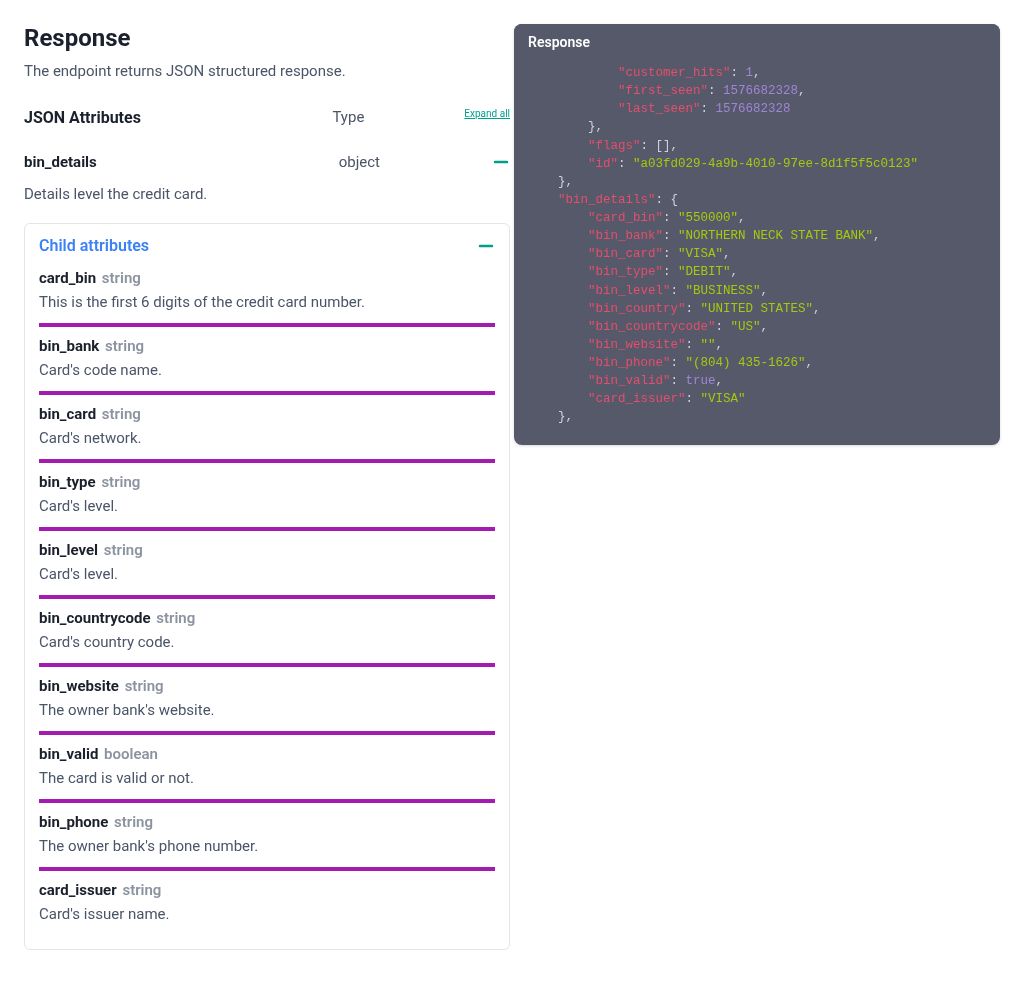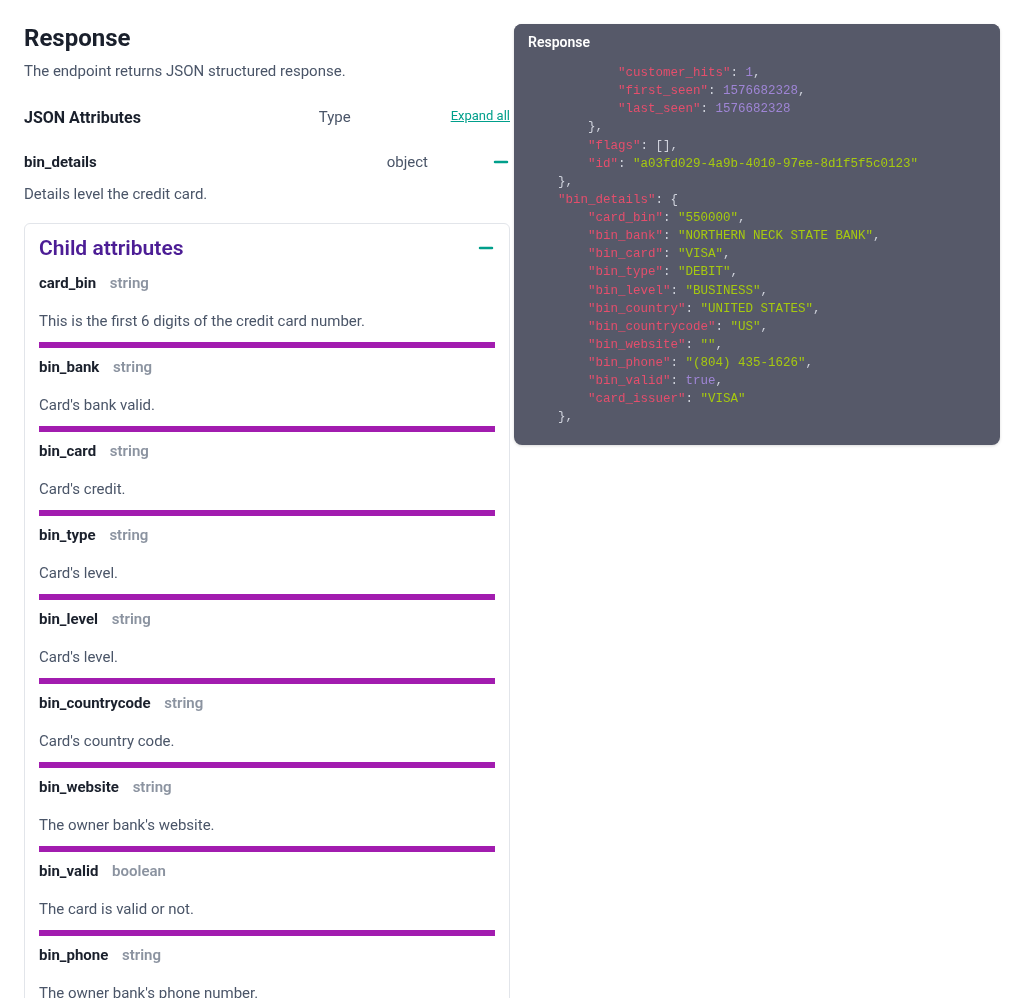"Expand all" .expand-all { font-size: 13px -> 10px }
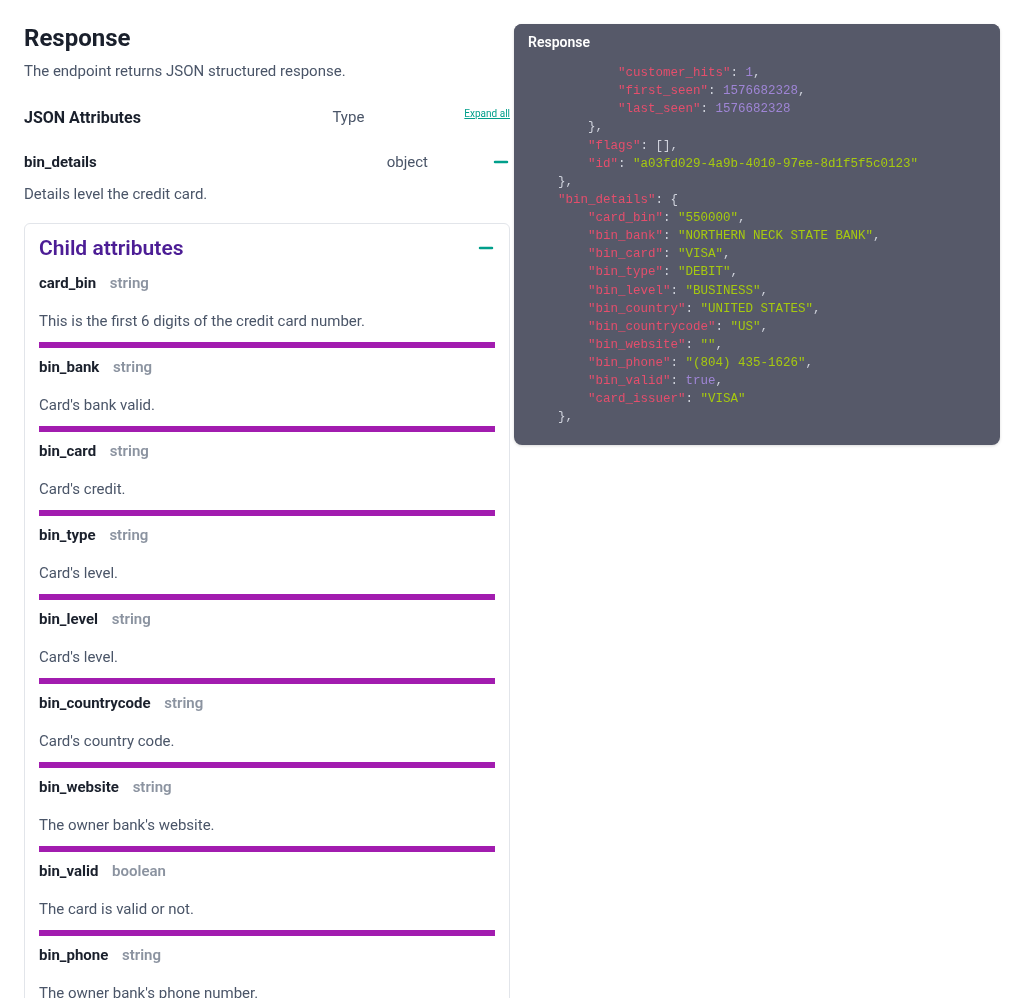"object" .attr-type { margin-right: 64px -> 112px }
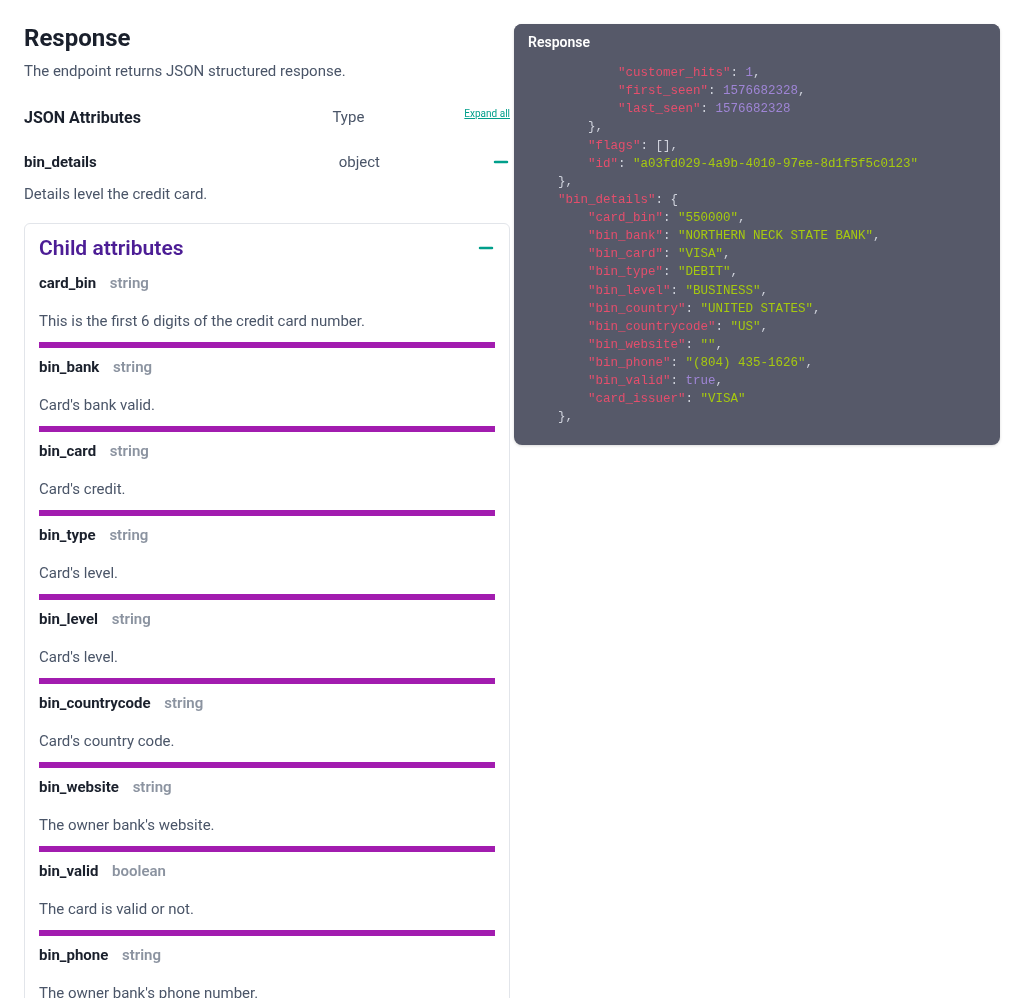"Child attributes" .child-head .label { color: #4c1d95 -> #3b82f6; font-size: 21px -> 16px }
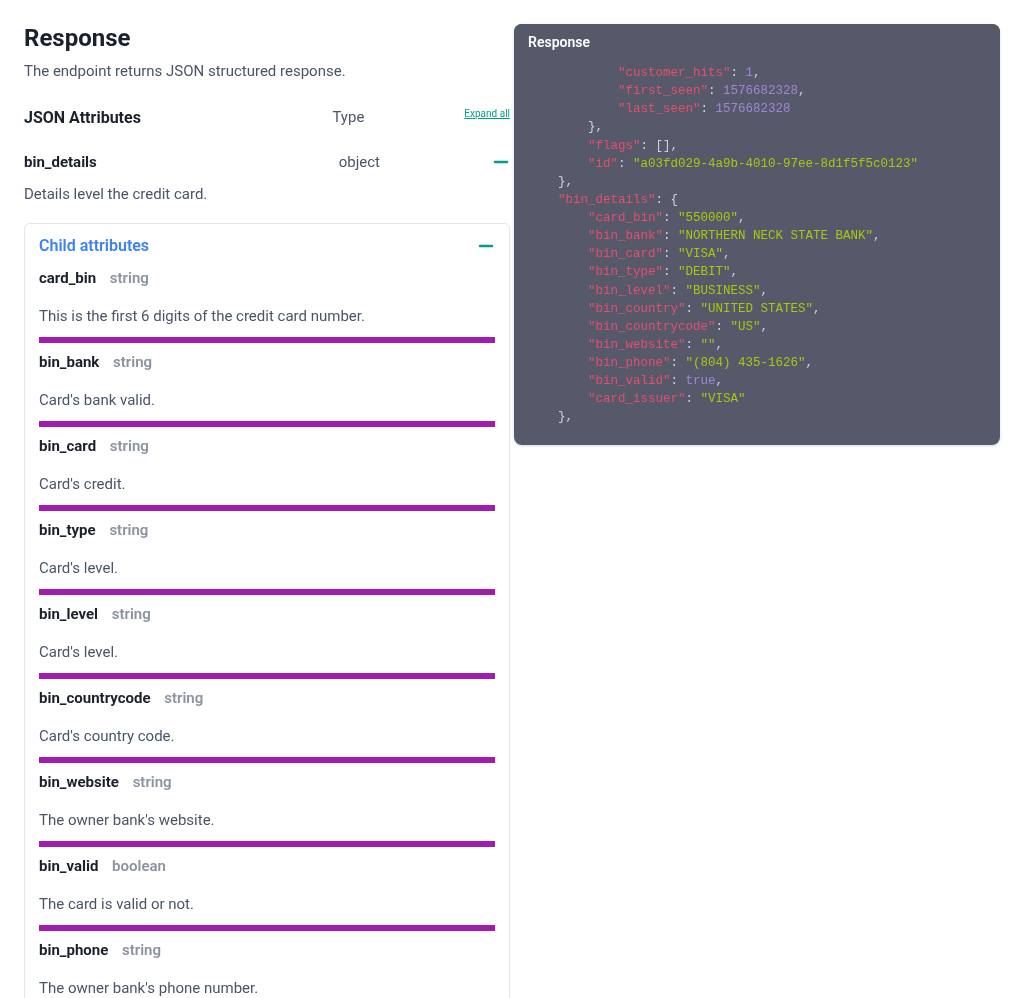"string" .child-type { margin-left: 10px -> 2px }
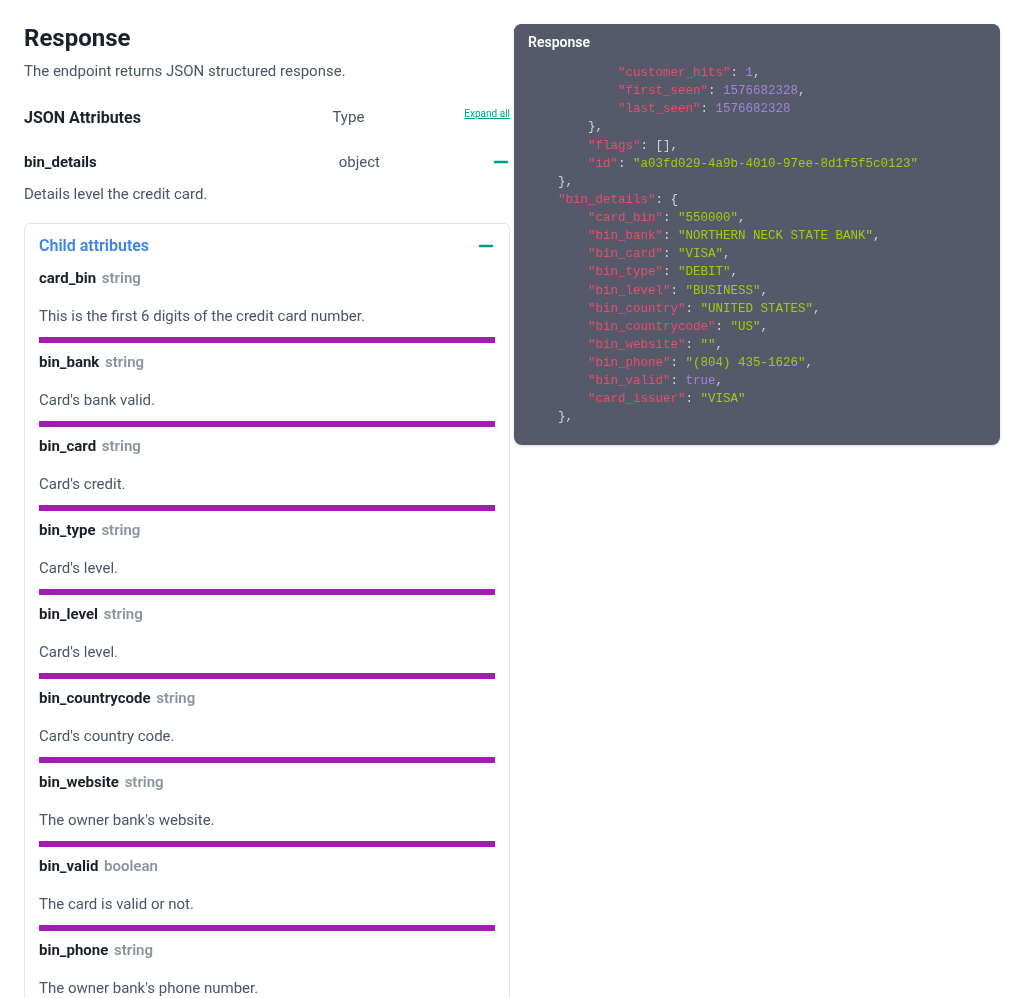"This is the first 6" .child-desc { margin-top: 20px -> 6px }
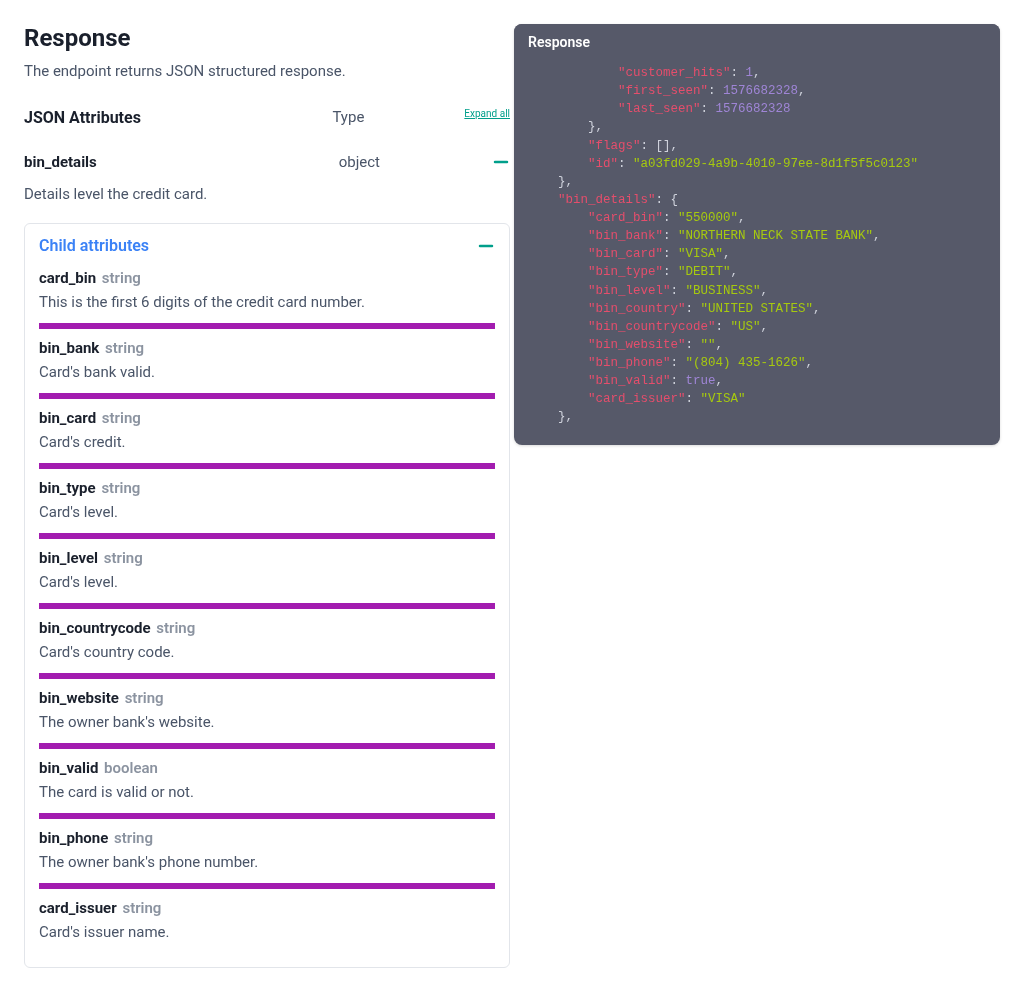"bin_bank string" .child-item { border-top: 6px solid #a21caf -> 4px solid #a21caf }
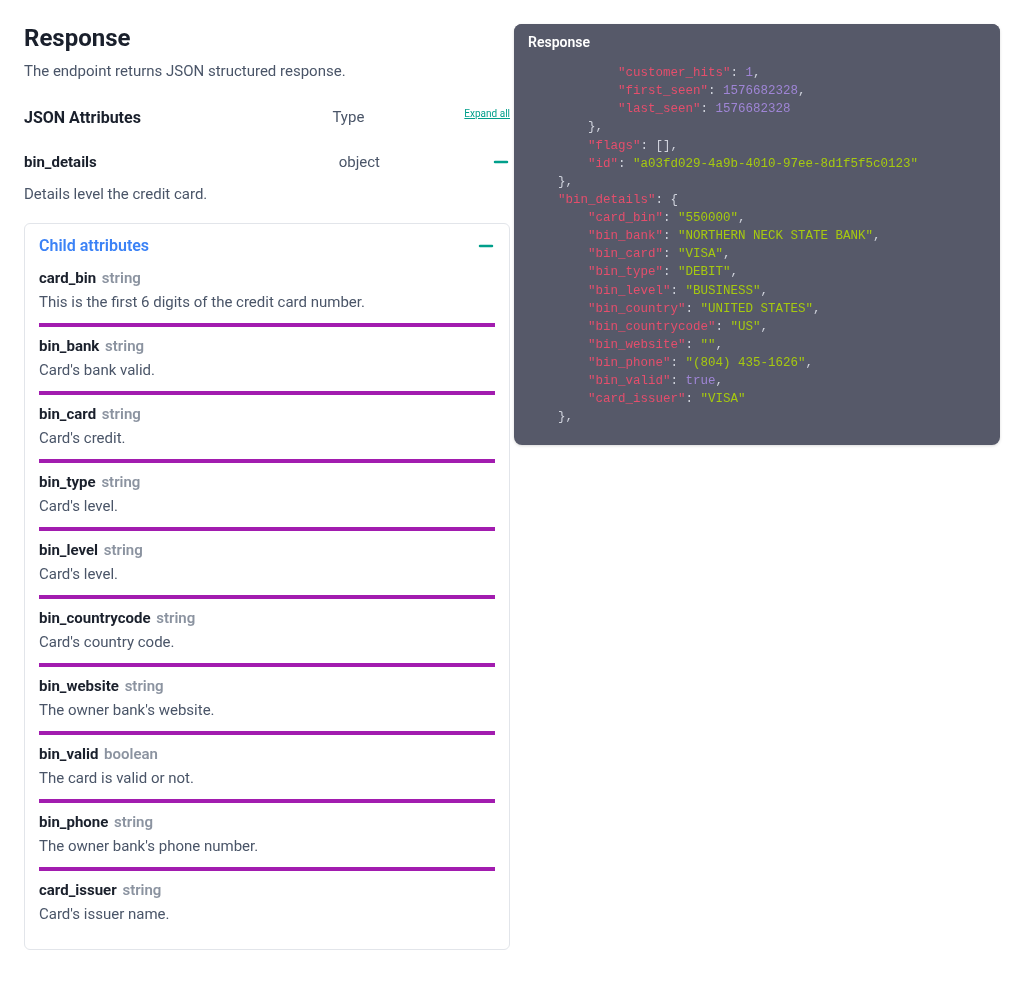"Card's bank valid." div.child-desc { text: bank valid -> code name }
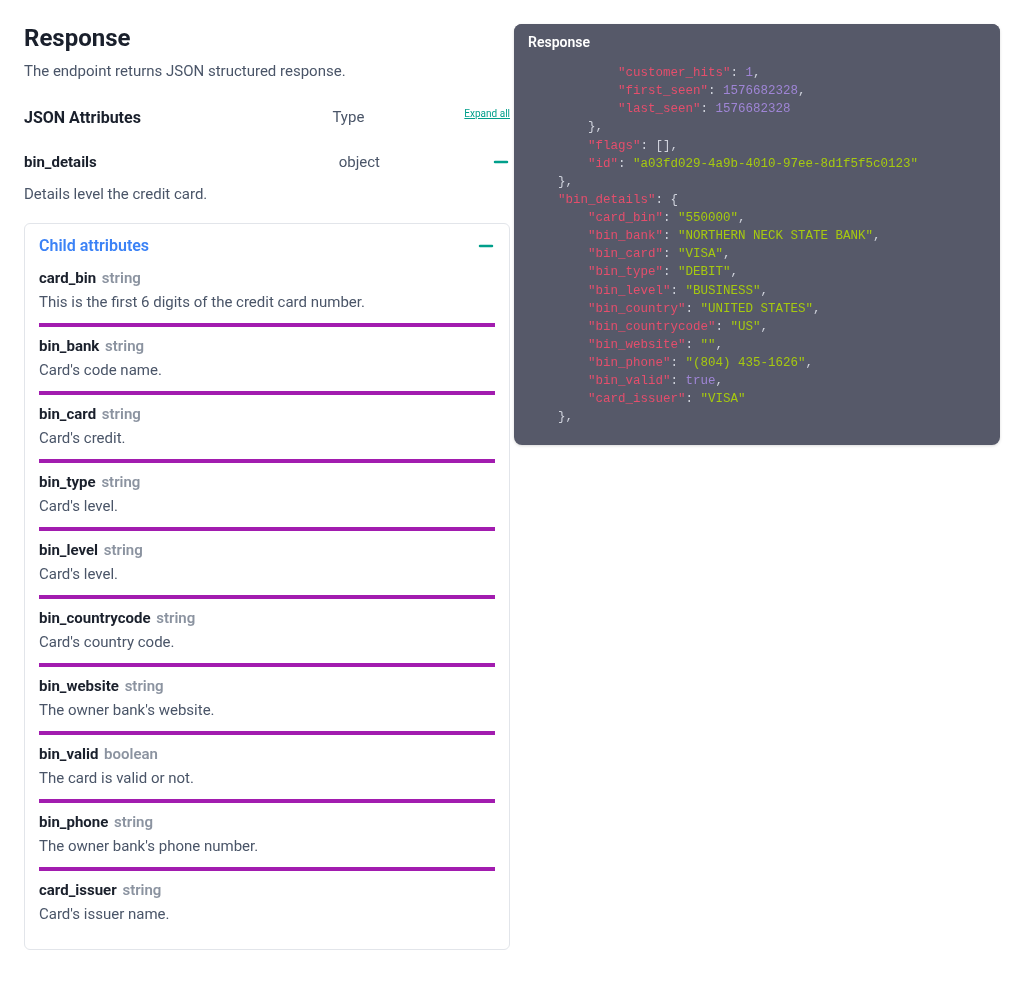"Card's credit." div.child-desc { text: credit -> network }
